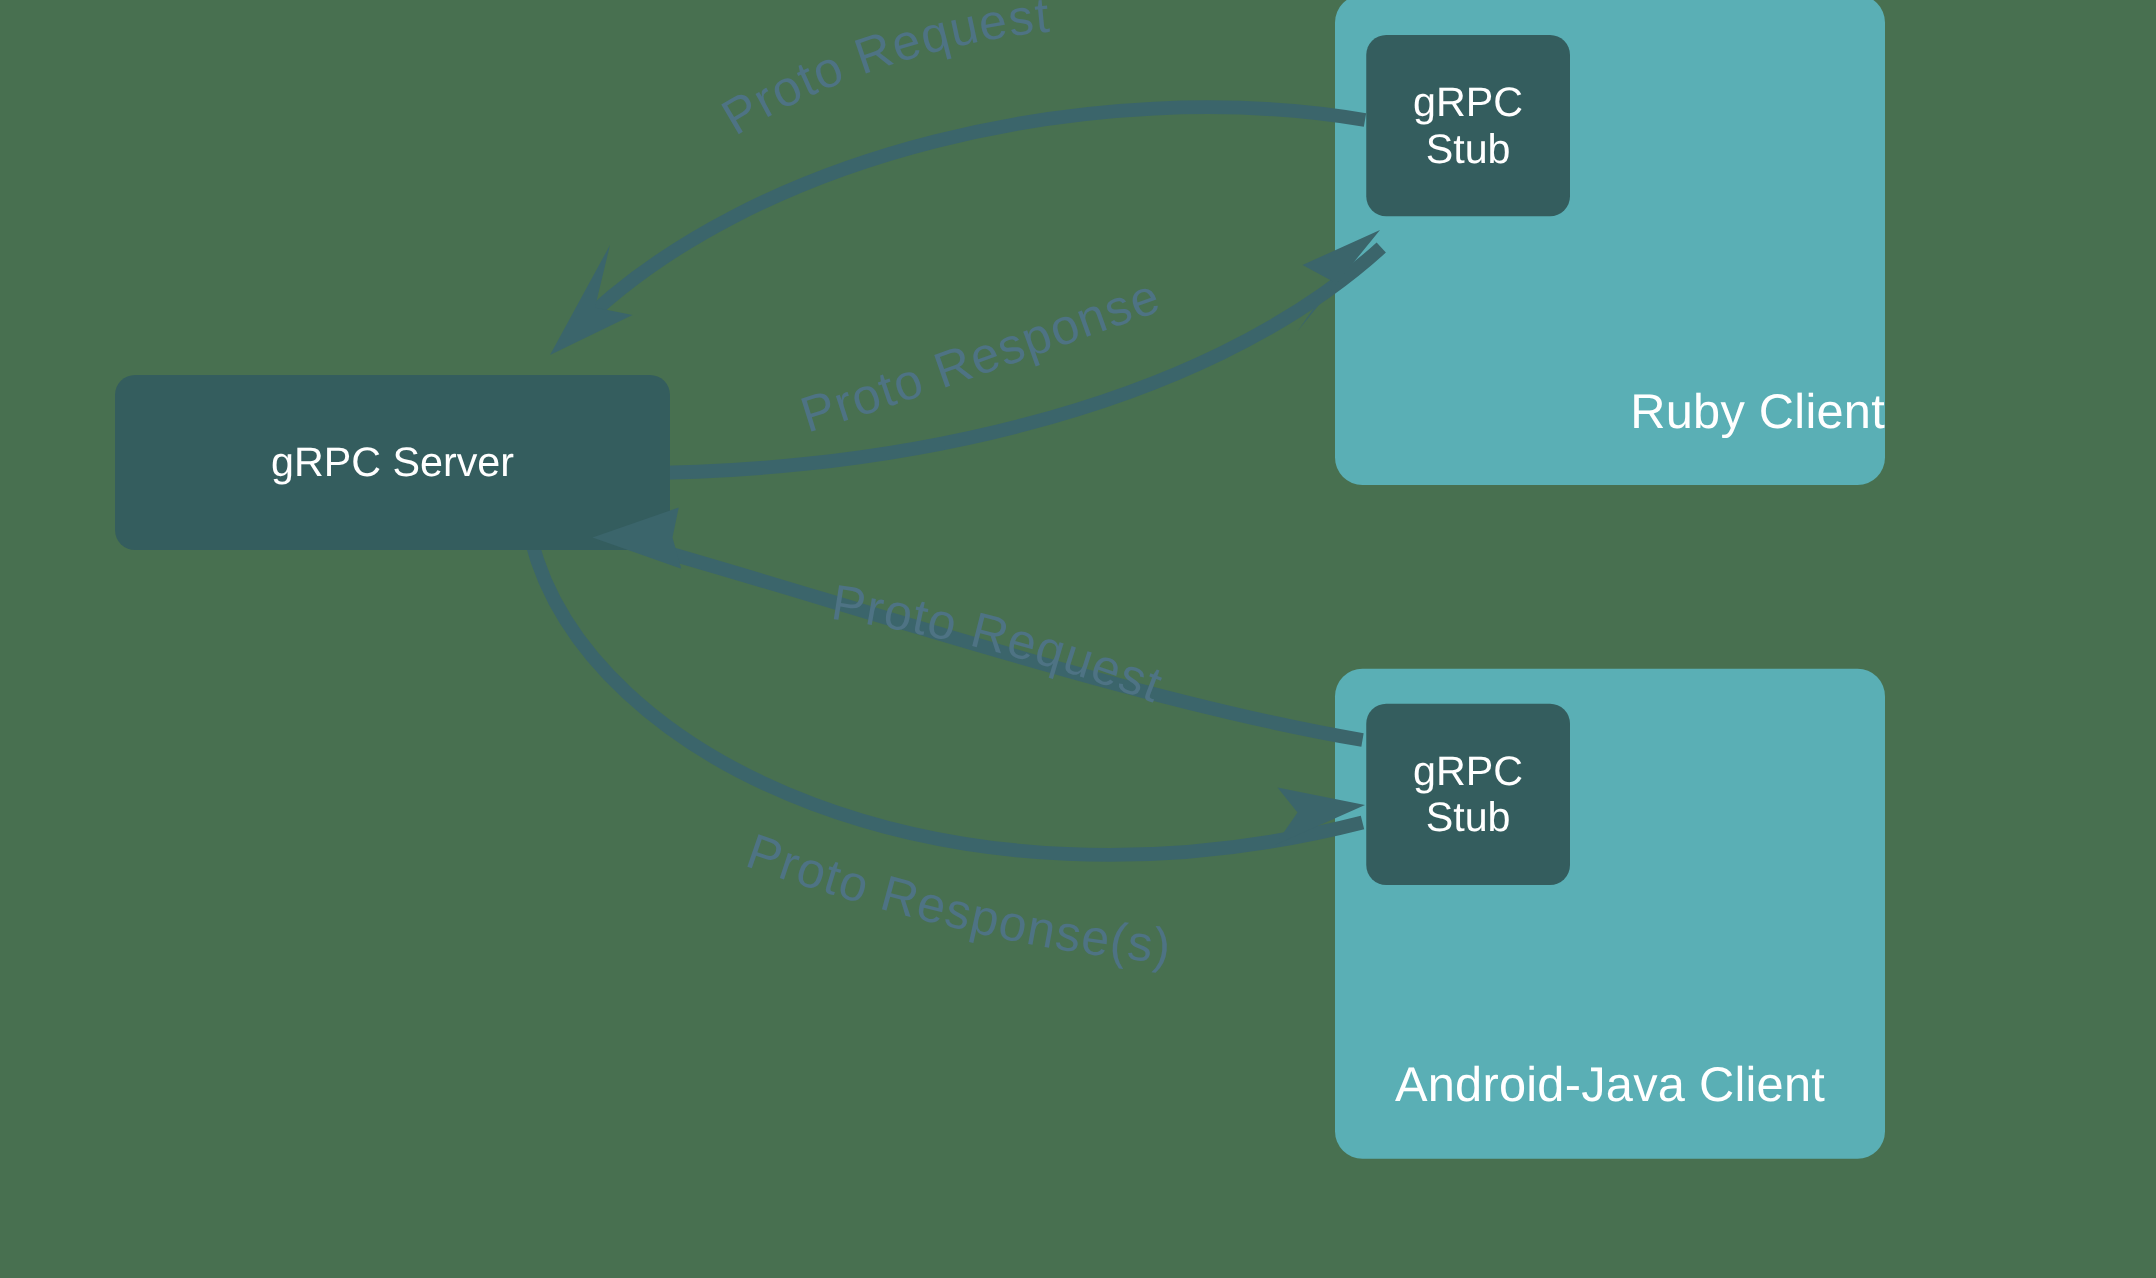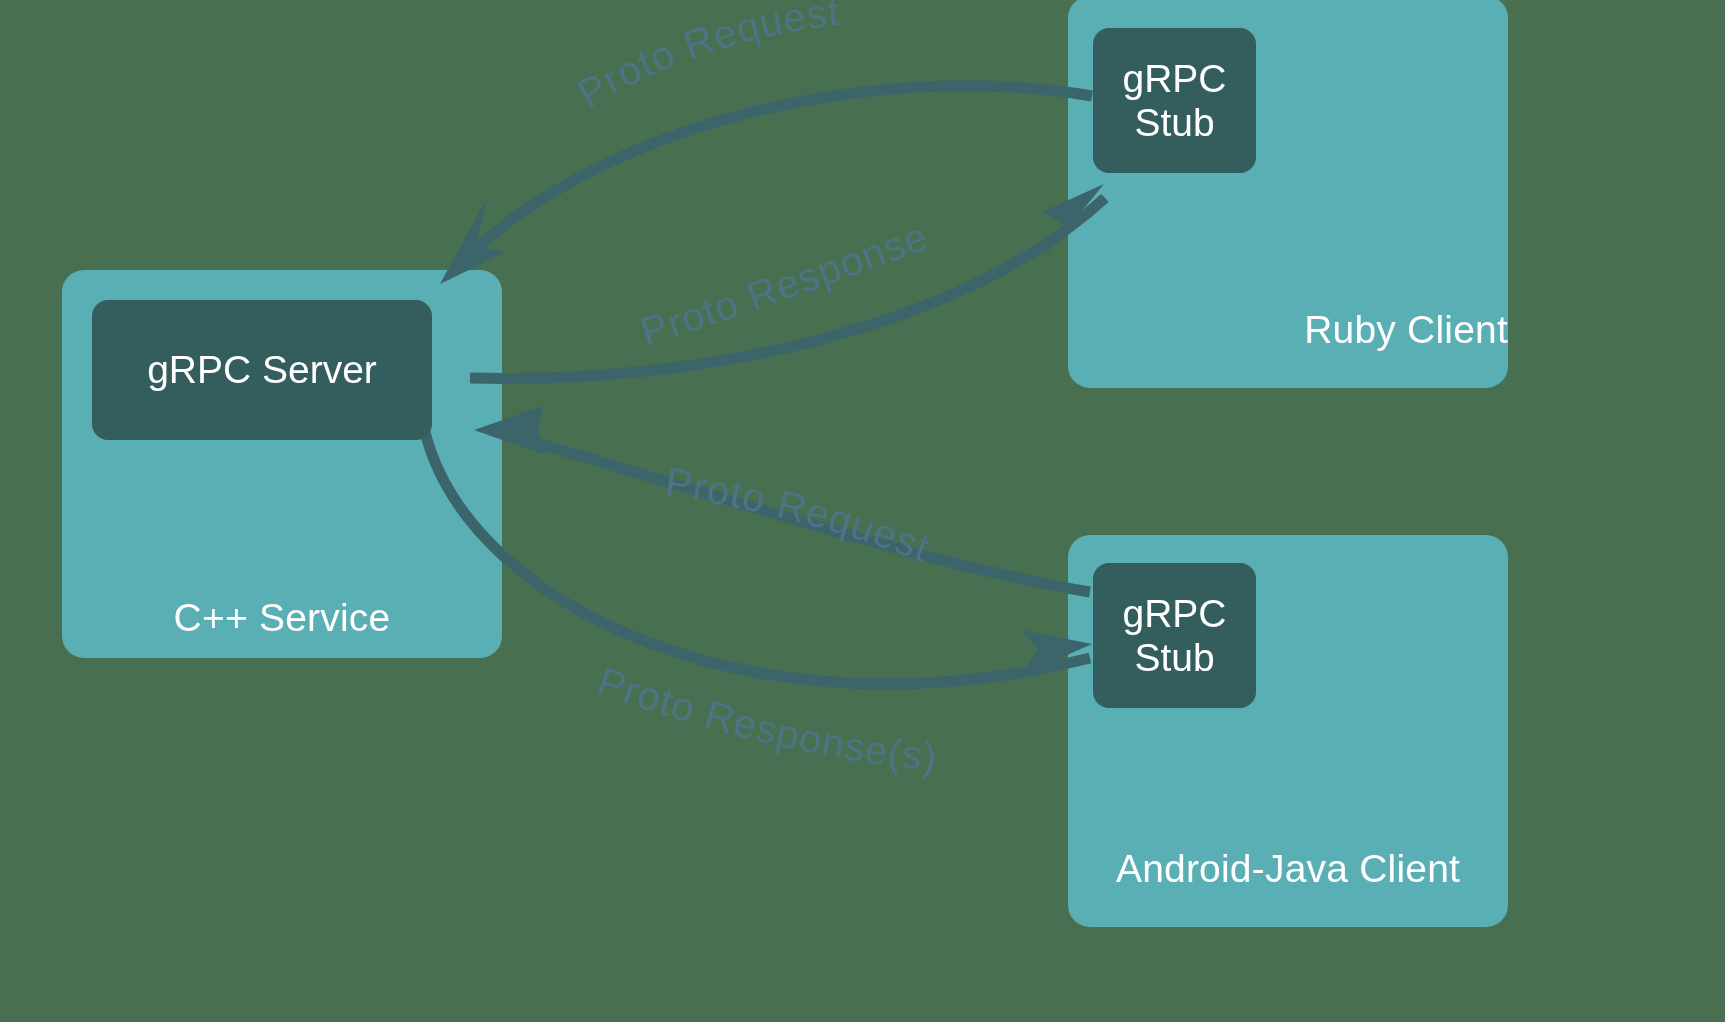"gRPC" .node { font-size: 39px -> 33px }
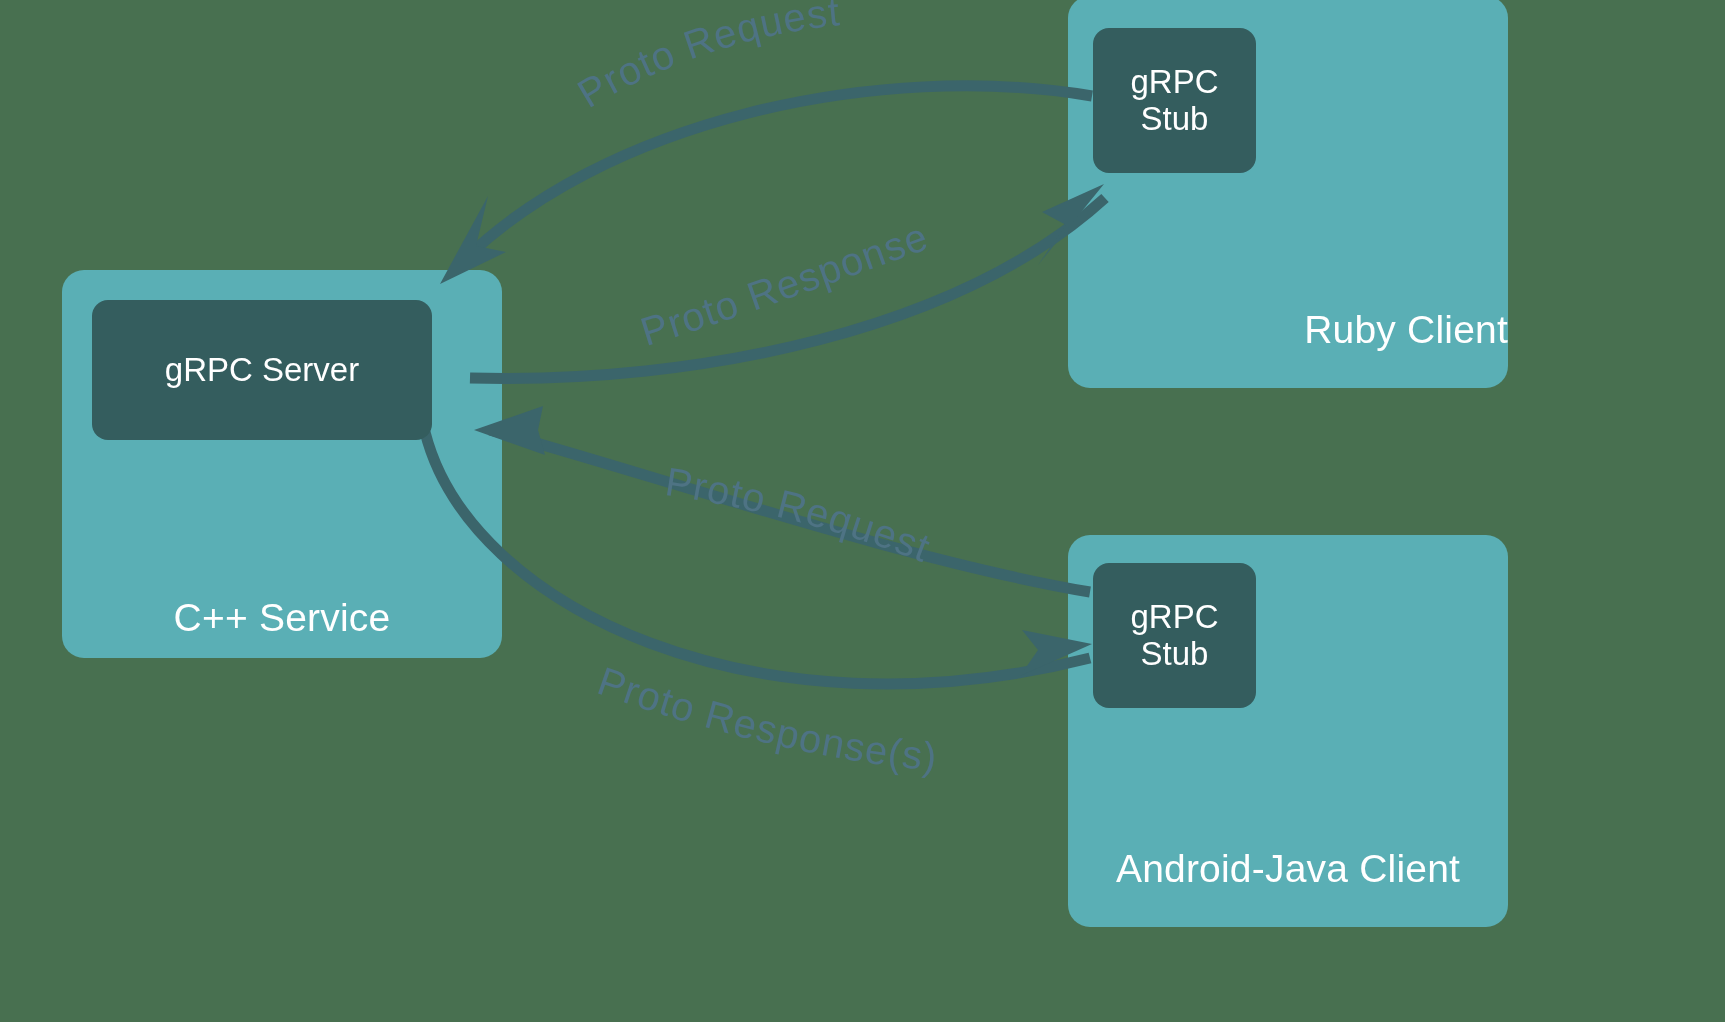"gRPC Server" #node-server { width: 340px -> 444px }
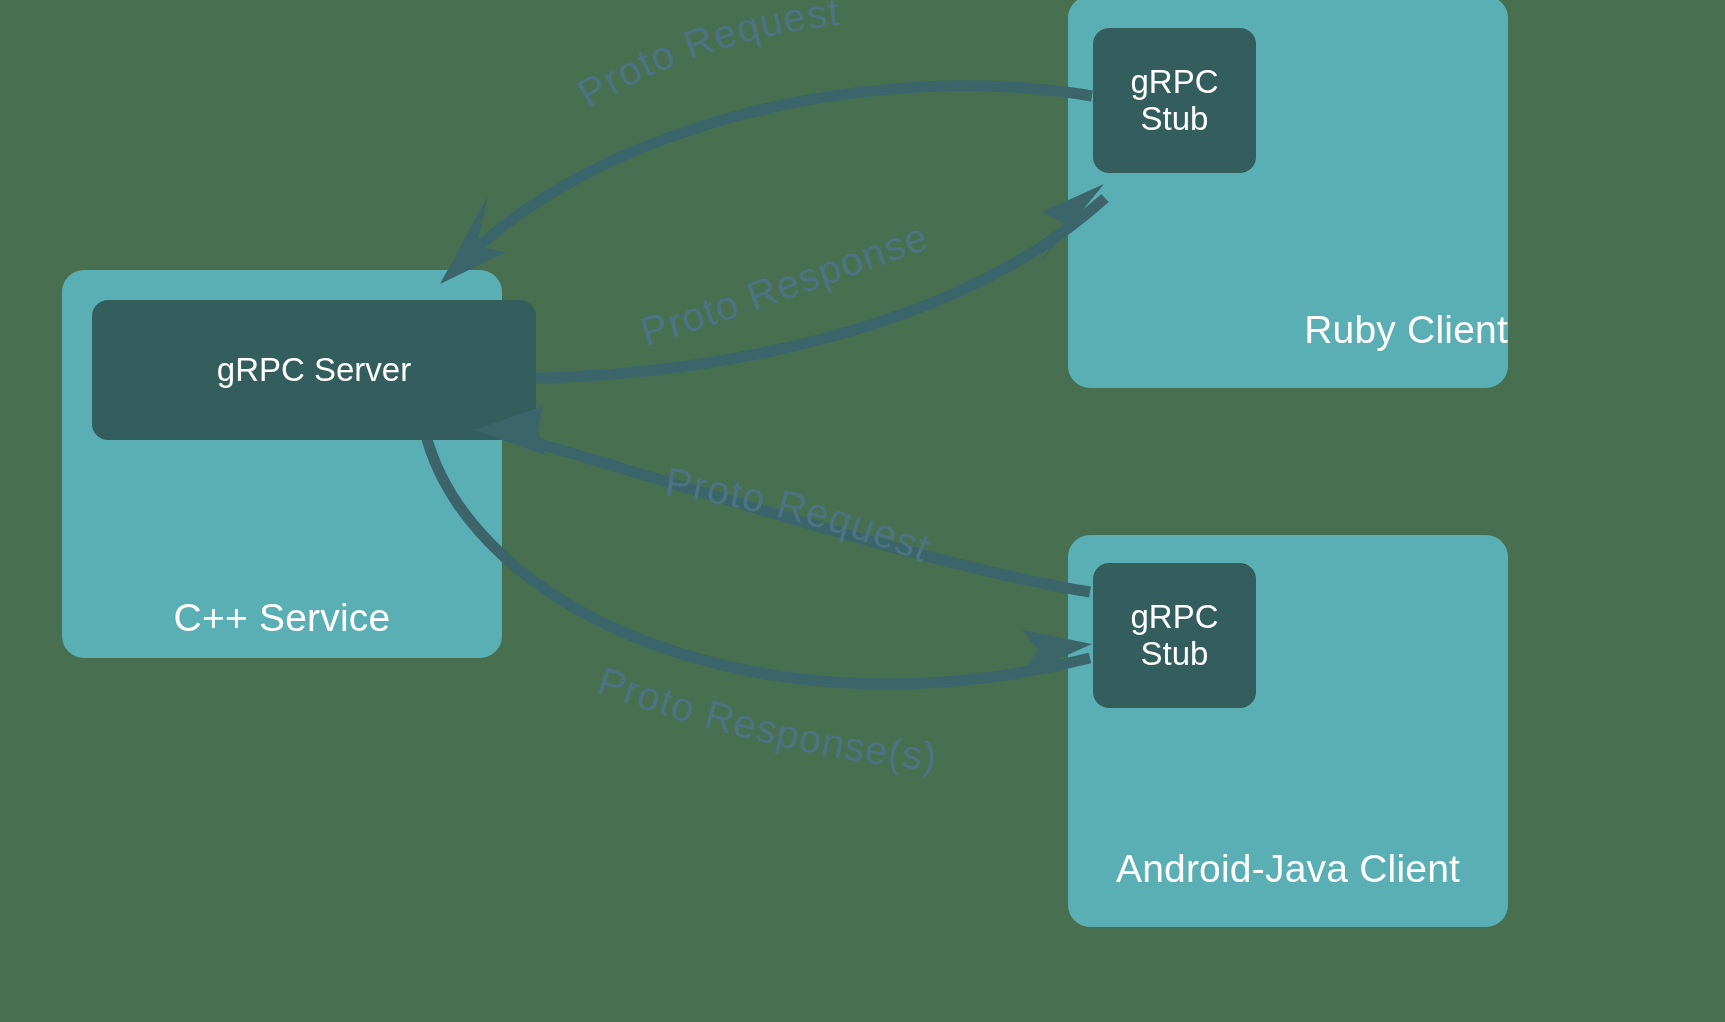"C++ Service" div.panel { html: <div> <div>C++ Service</div> </div> -> none }
